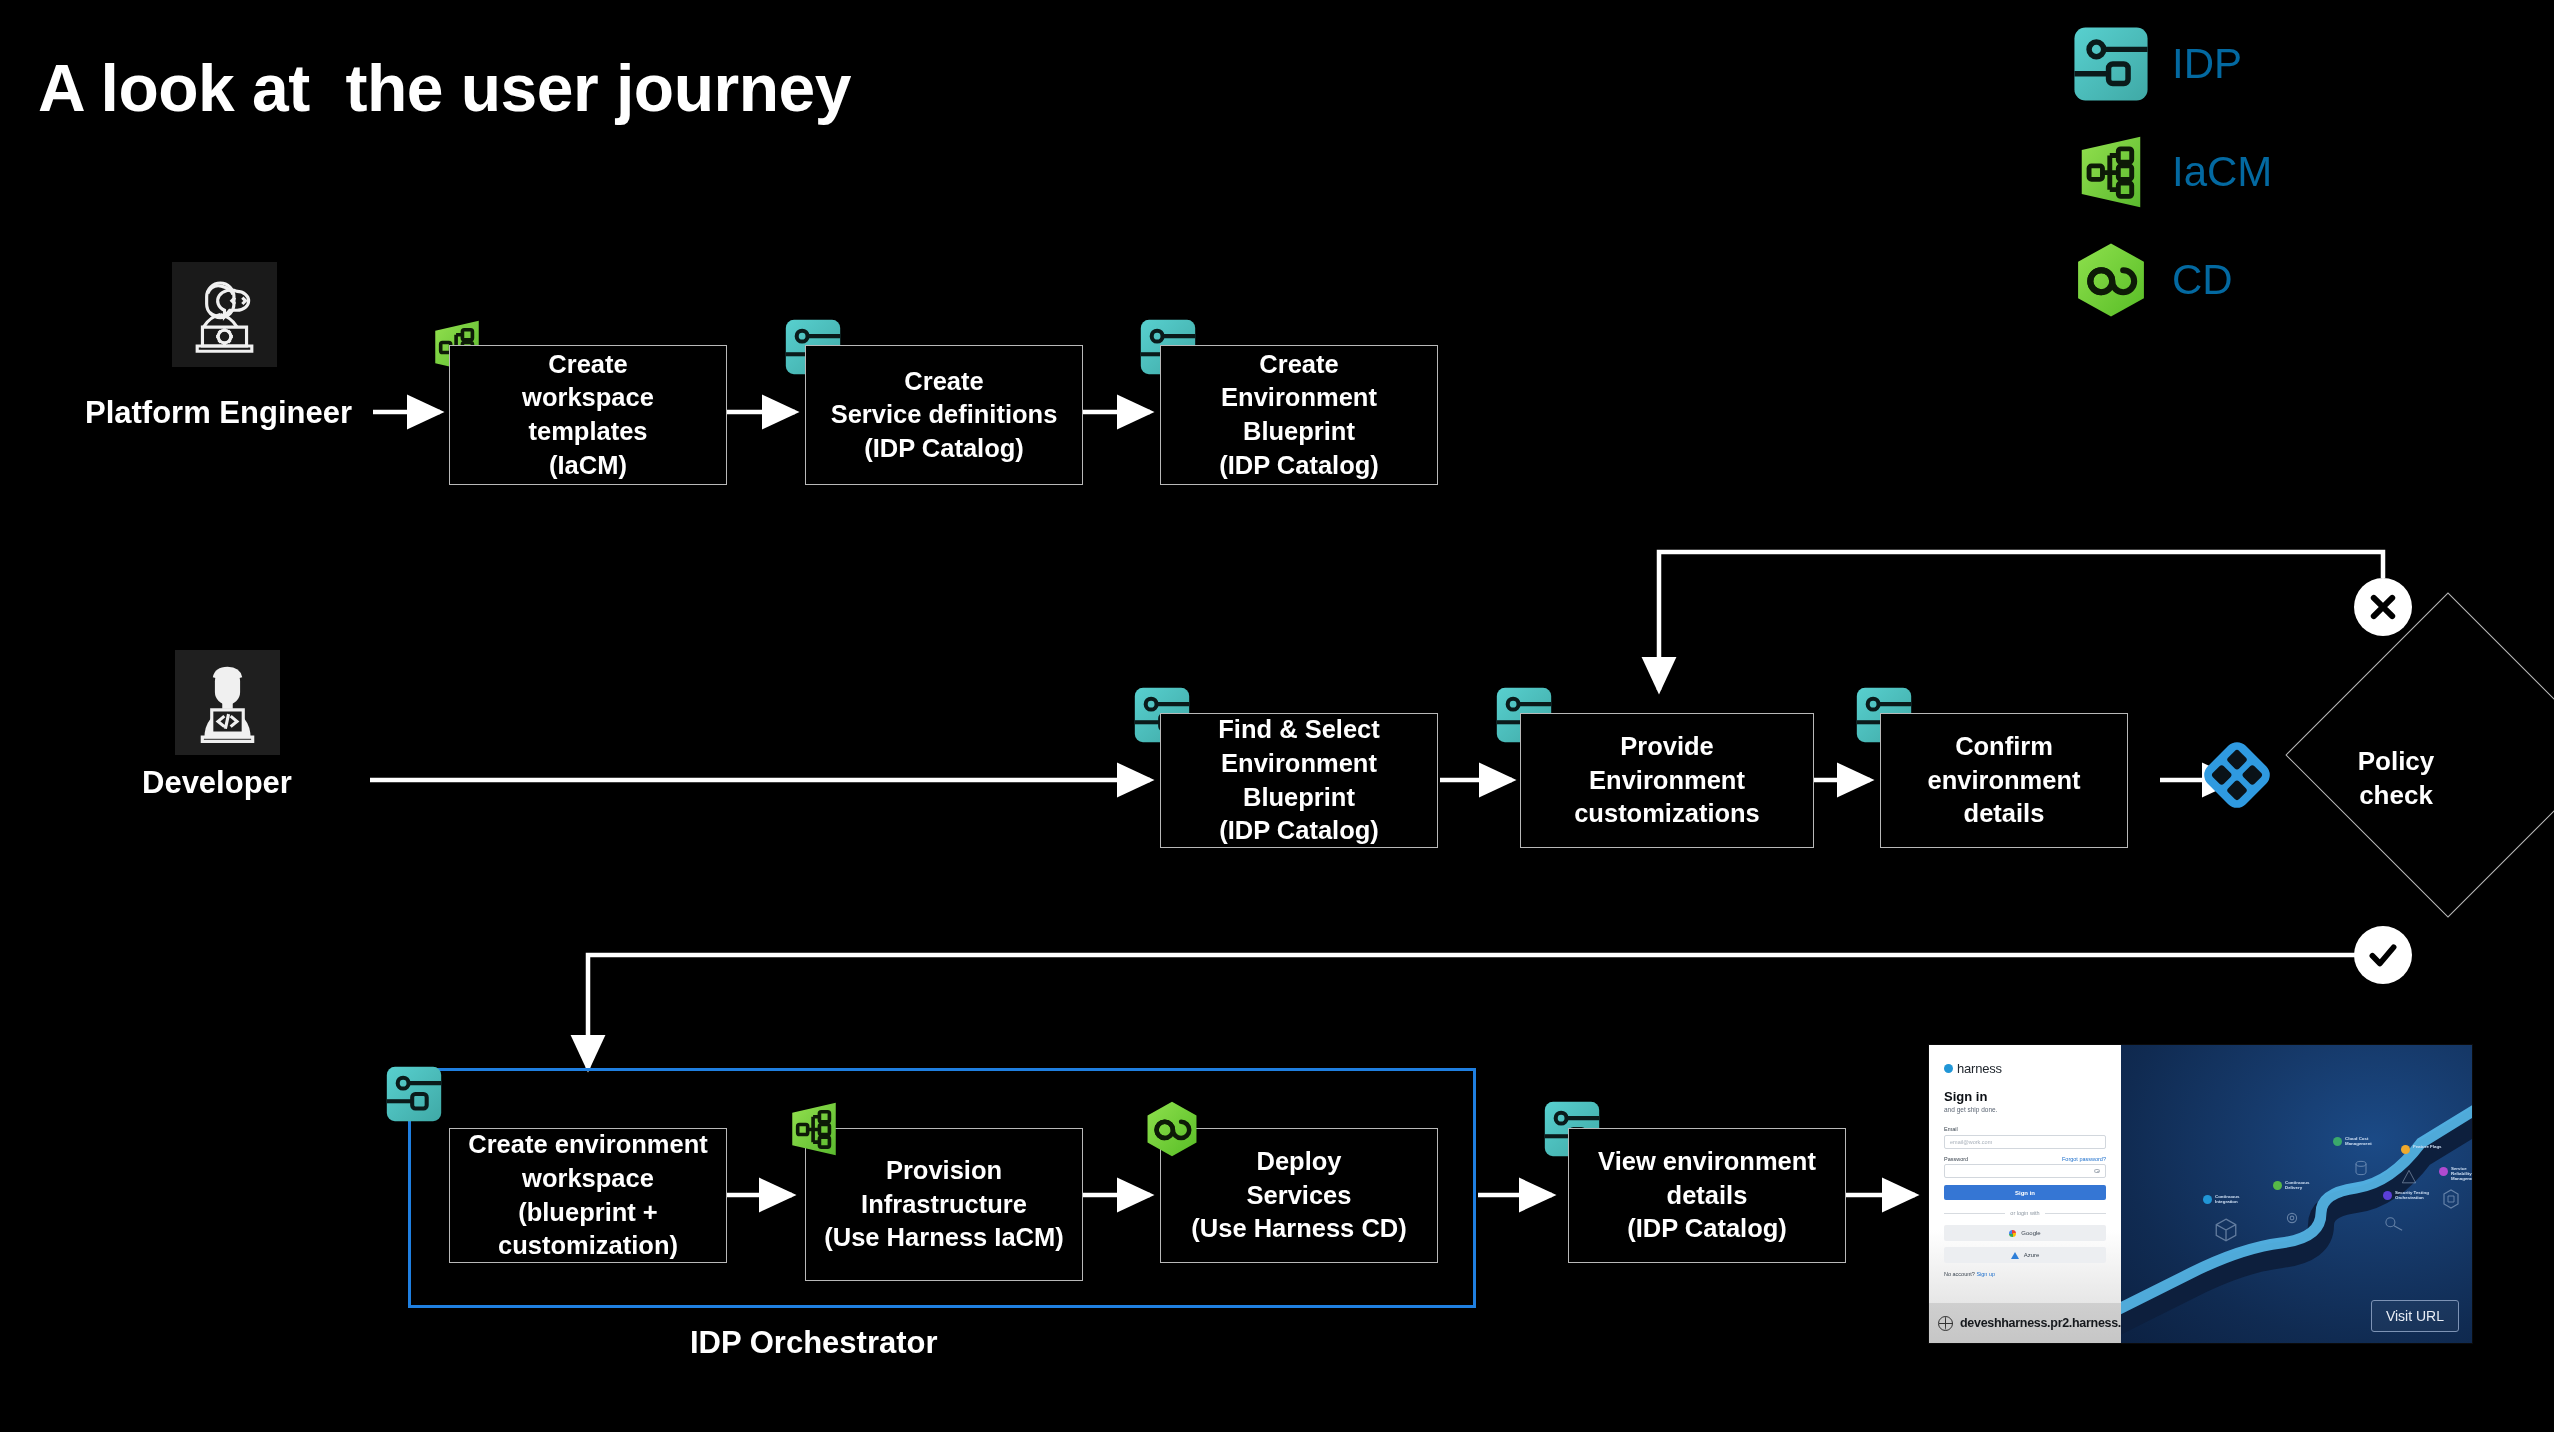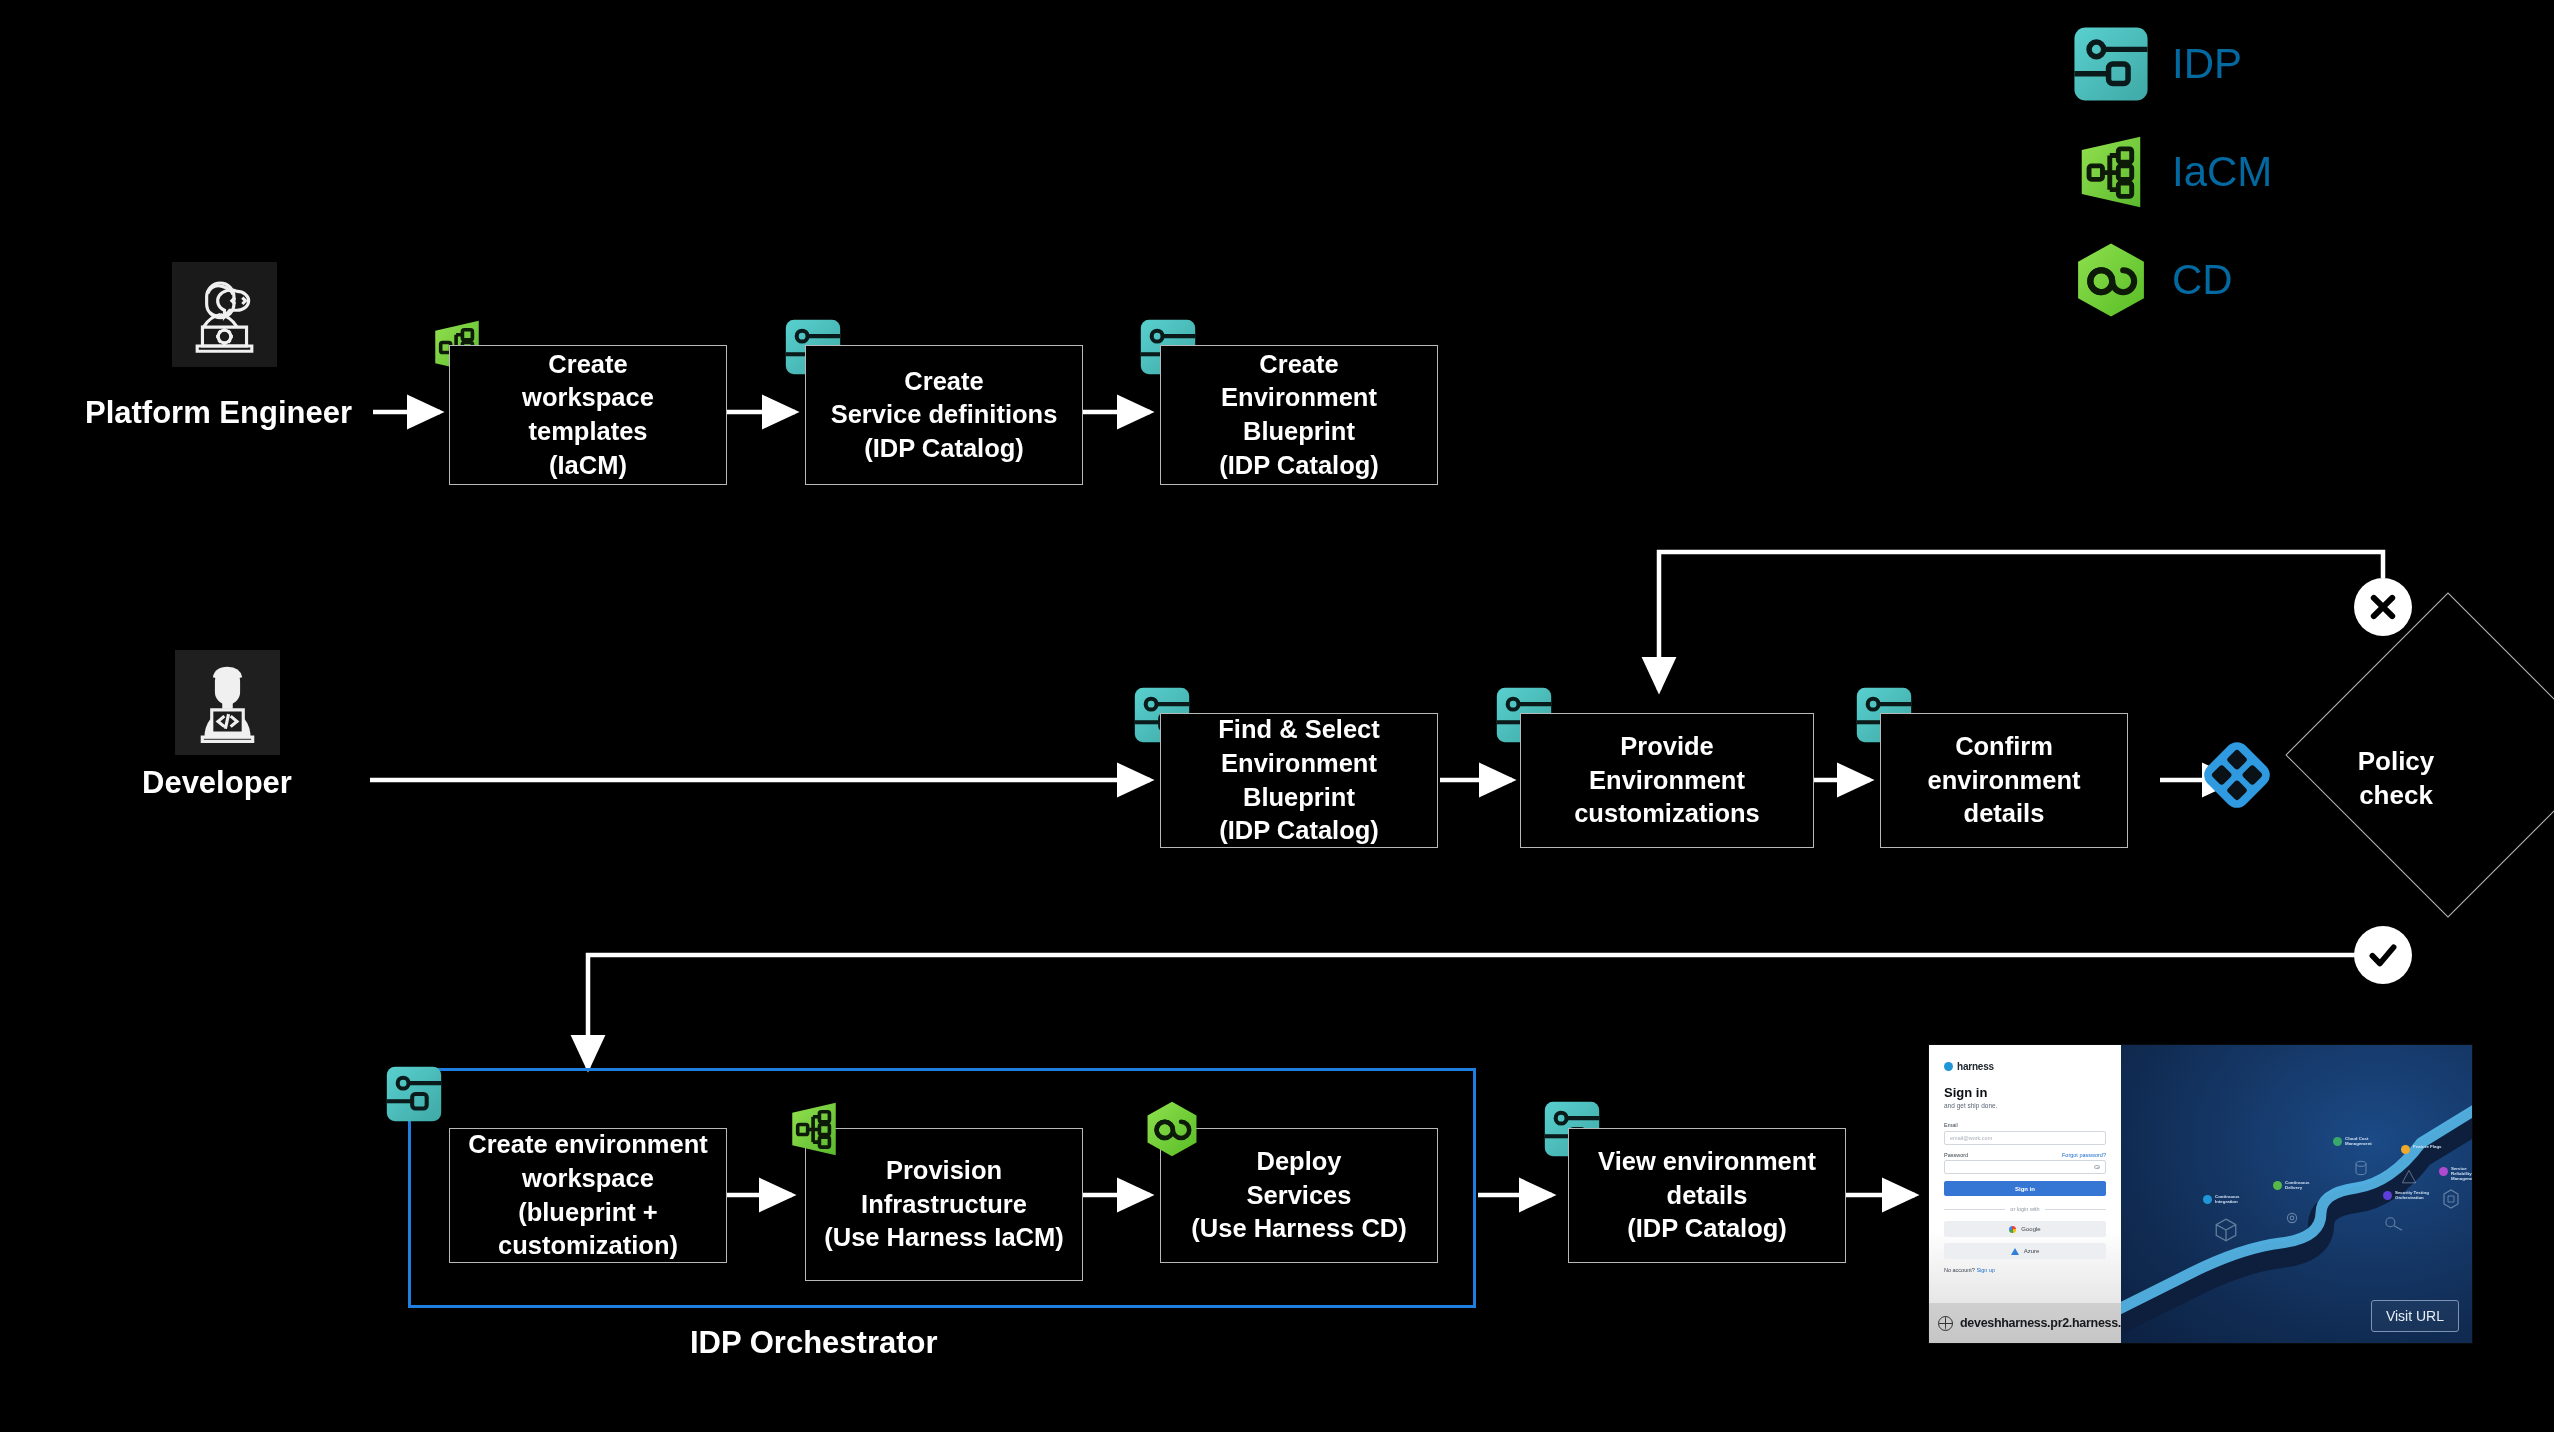"A look at the user" div { html: none -> <div>A look at the user journey</div> }
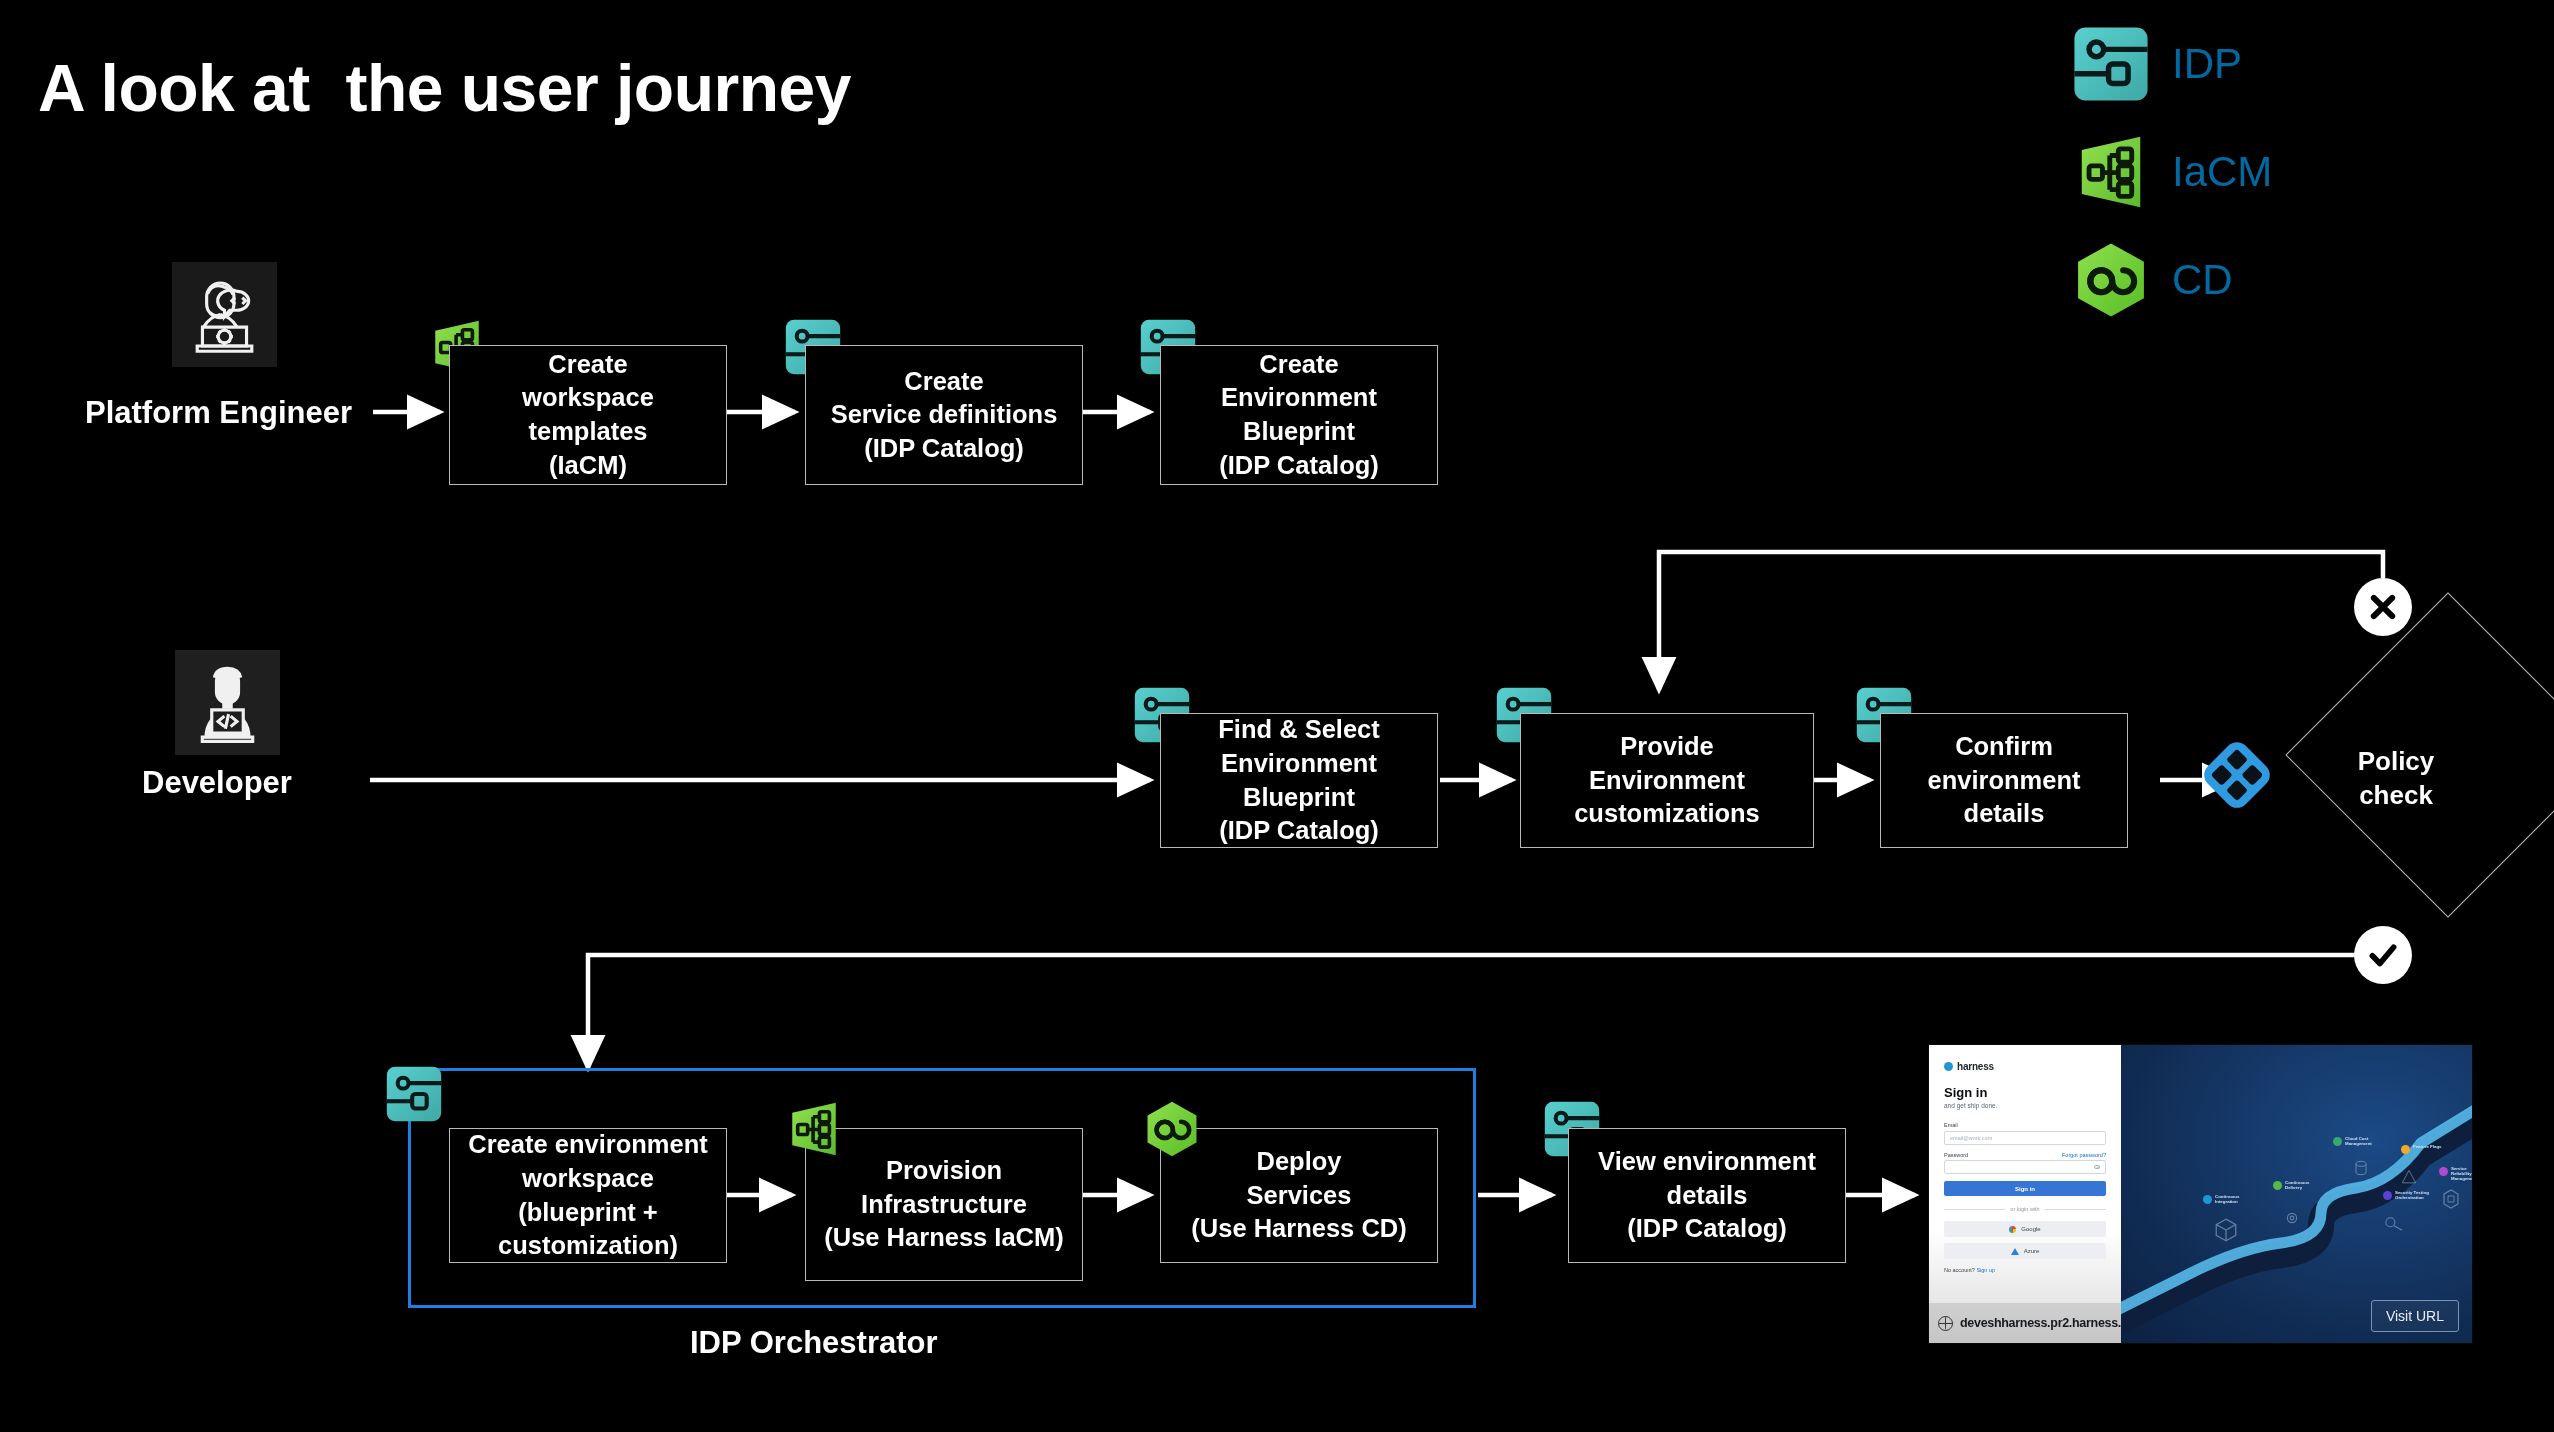"harness" .pv-logo-text { font-size: 10px -> 13px; font-weight: bold -> normal }
